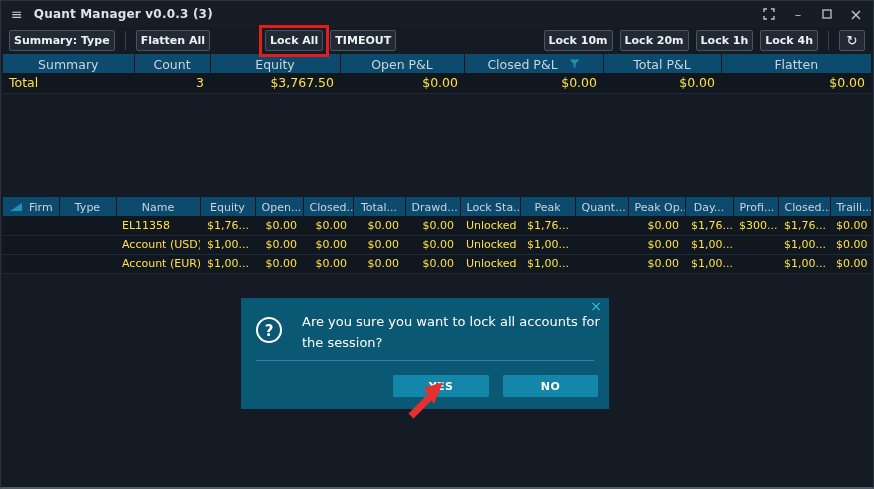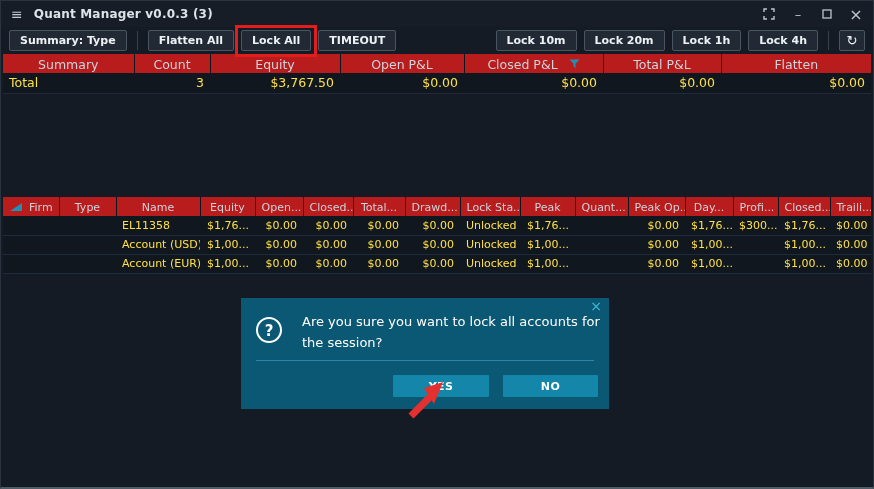"Summary: Type" .tb-btn { padding: 0 10px -> 0 4px }
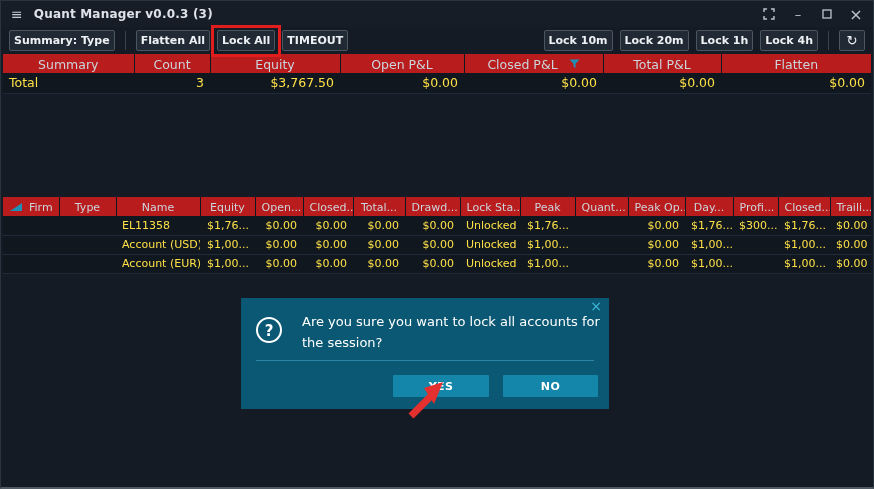"Lock All" .lockall-wrap { margin-left: none -> 48px }
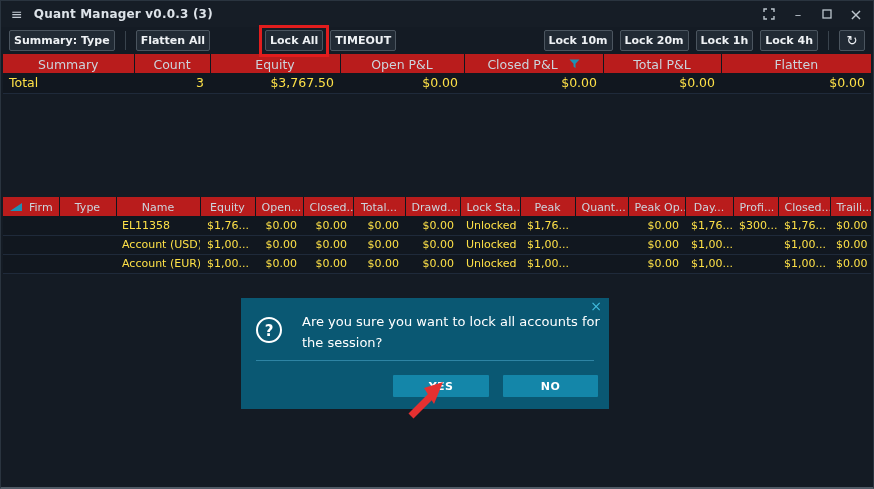"Summary" .grid th { background: #b91c1c -> #0c4a6e }
